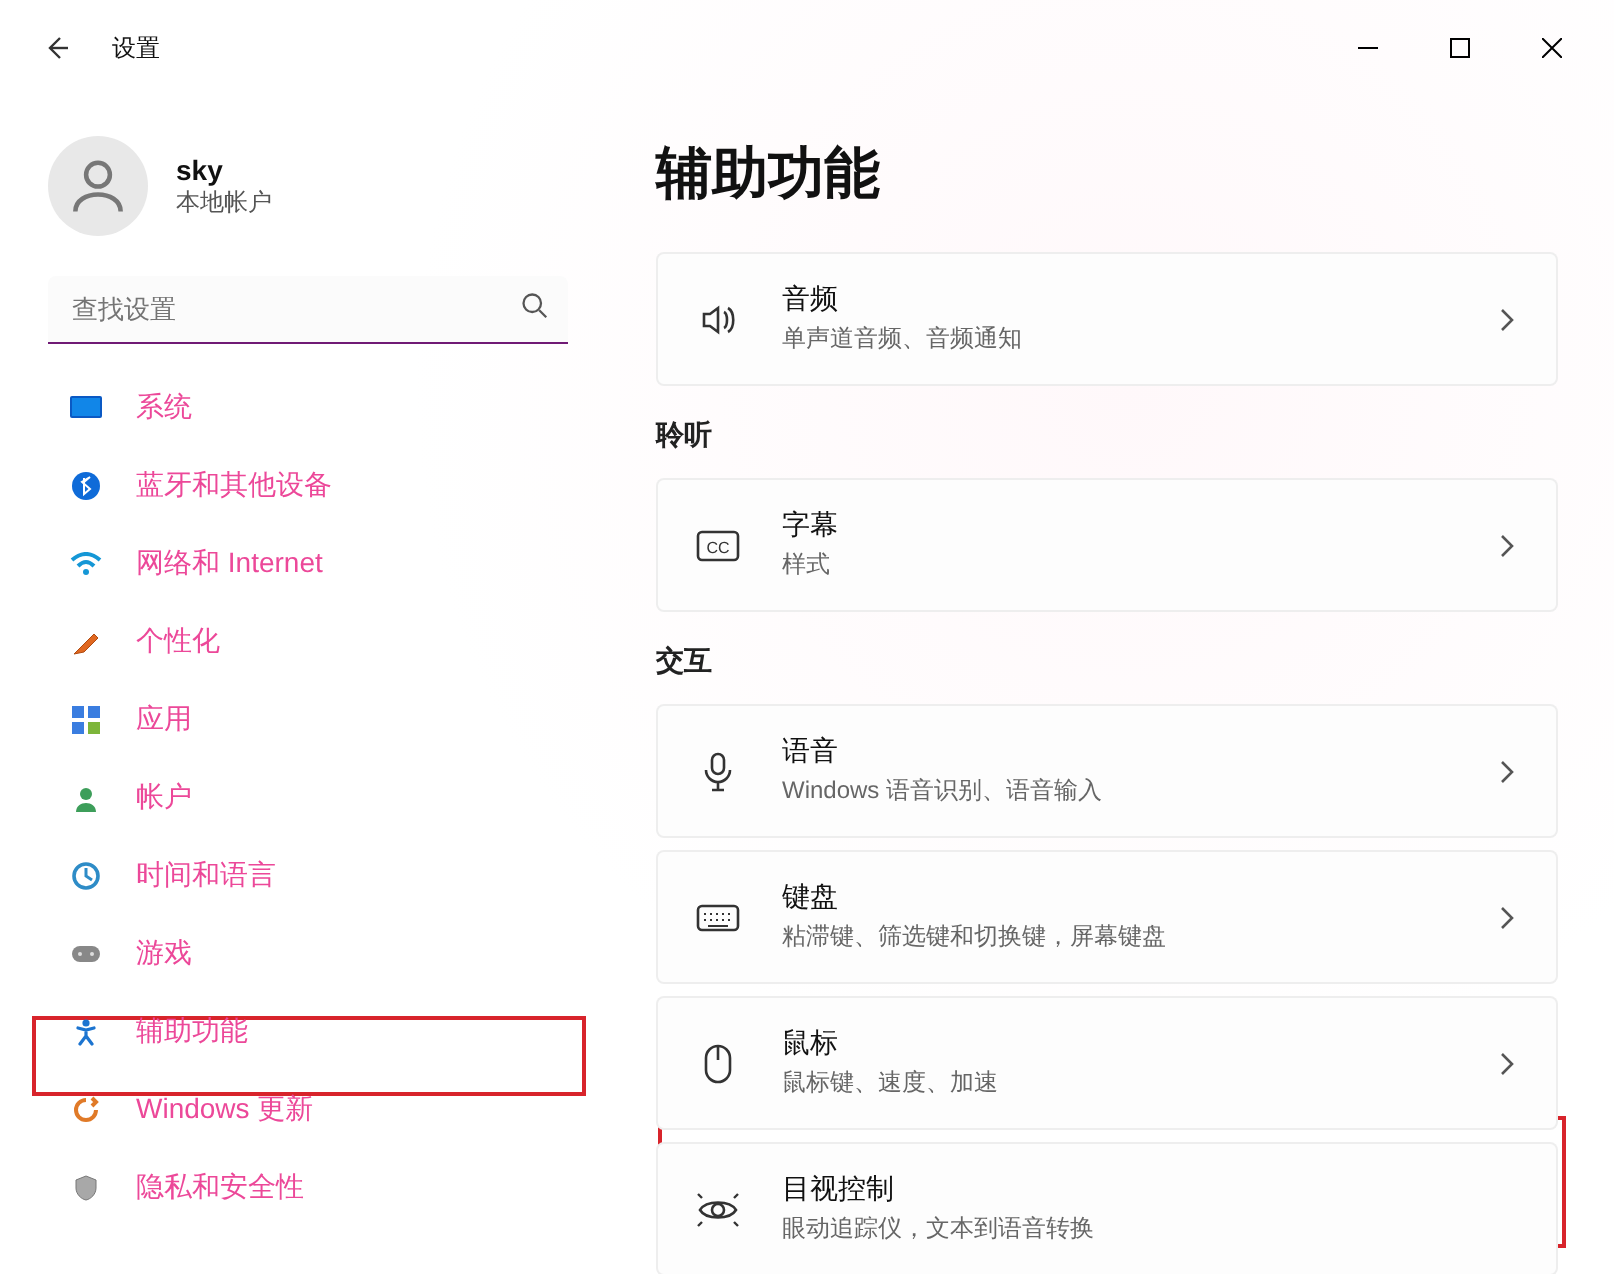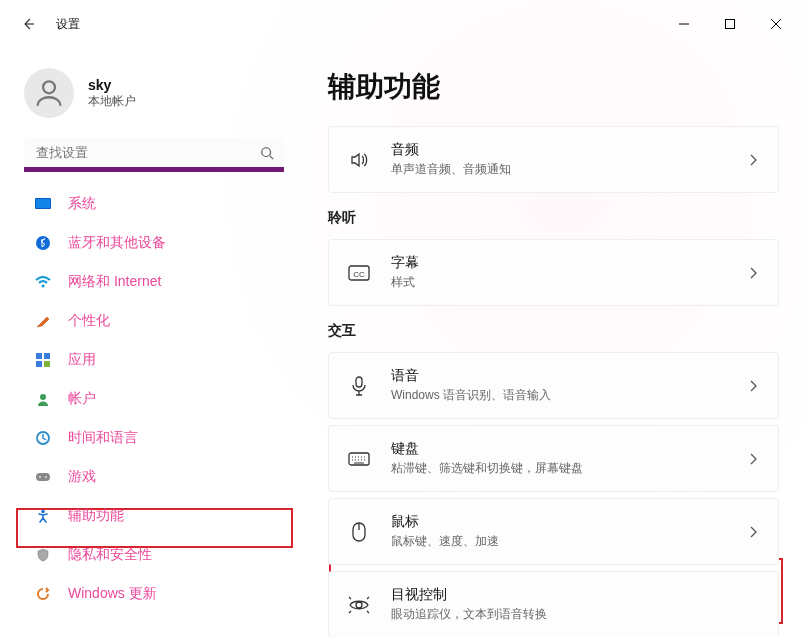"查找设置" .search input { border-bottom: 5px solid #701a75 -> 1px solid #701a75 }
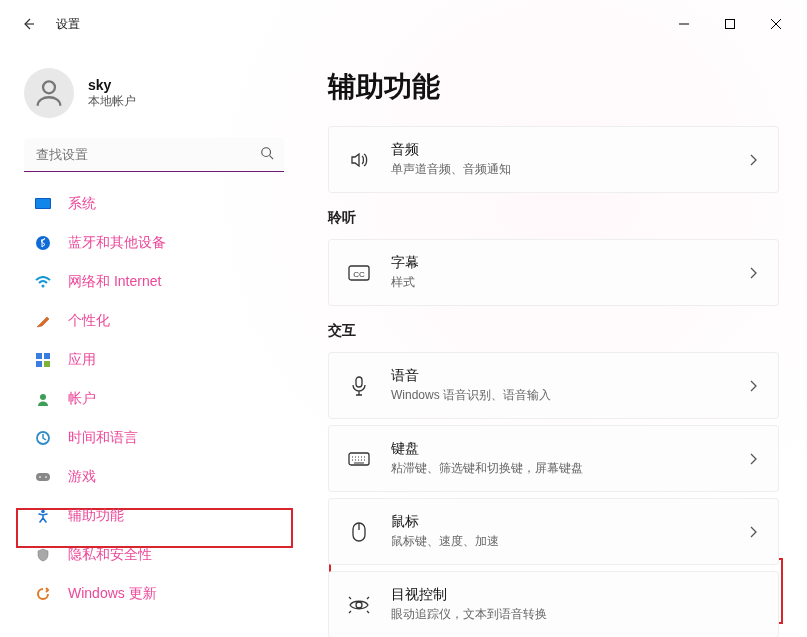"隐私和安全性" div.nav-item { order: before "Windows 更新" -> after "Windows 更新" }
